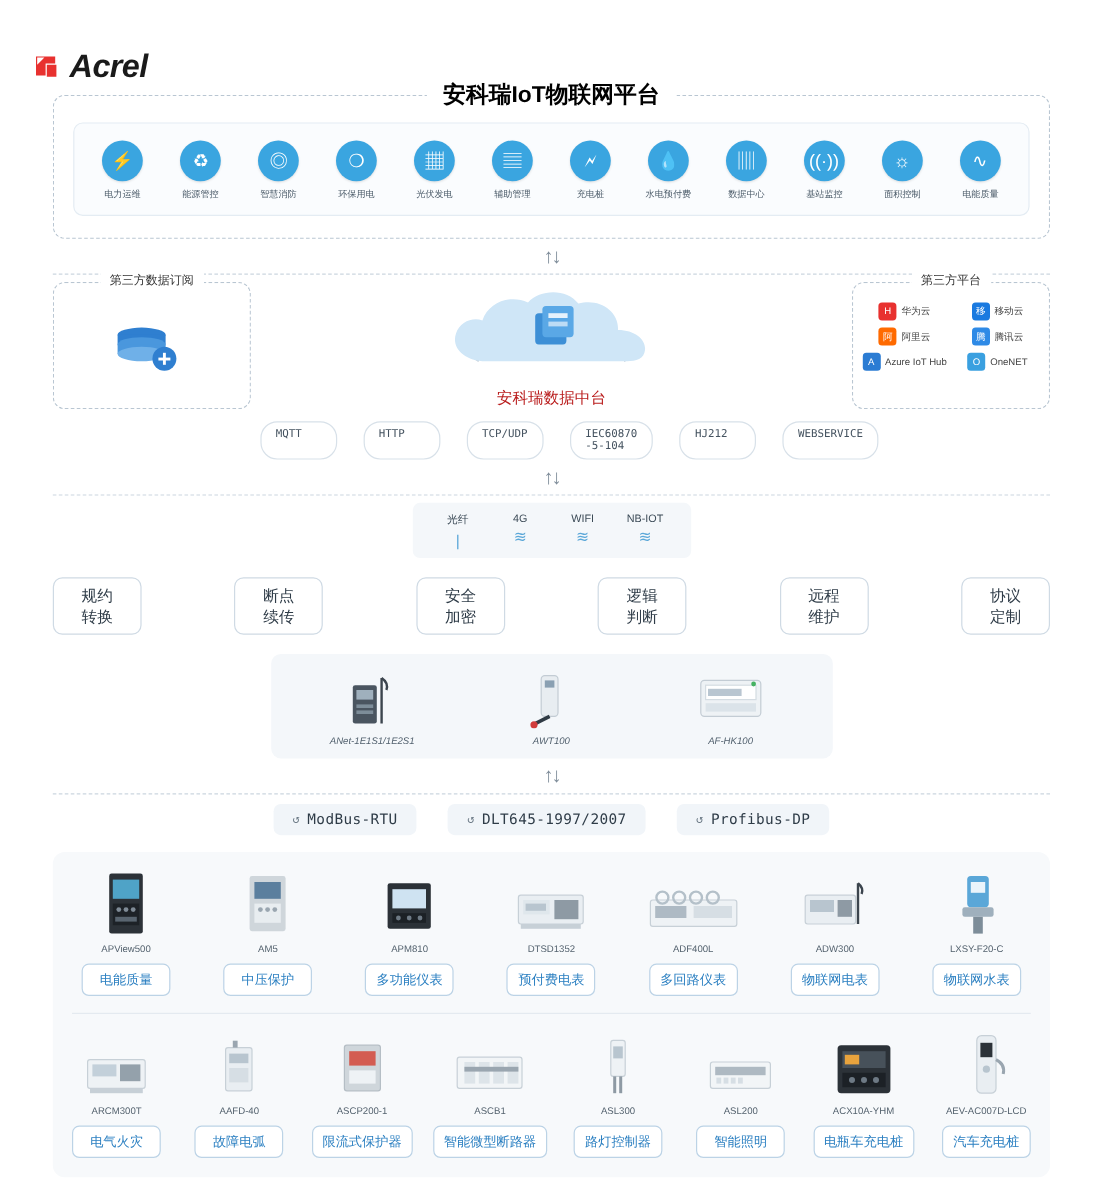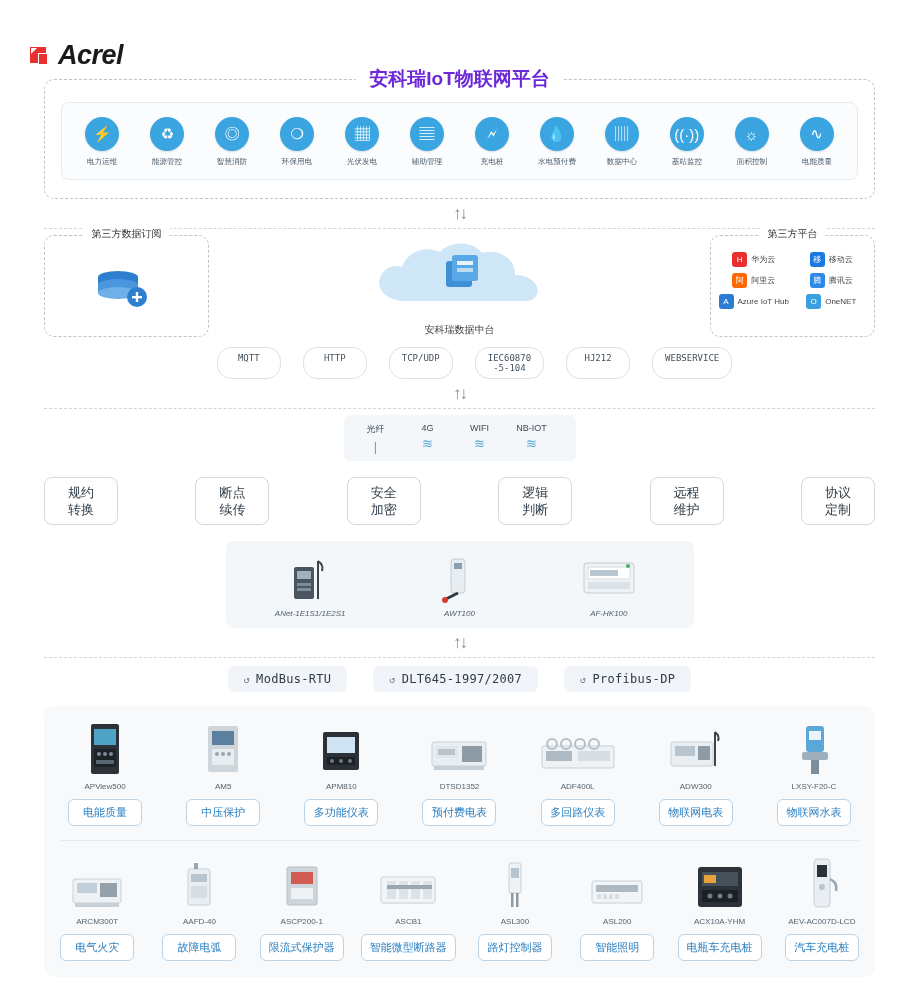"安科瑞IoT物联网平台" .platform-title { color: #6d28d9 -> #000000 }
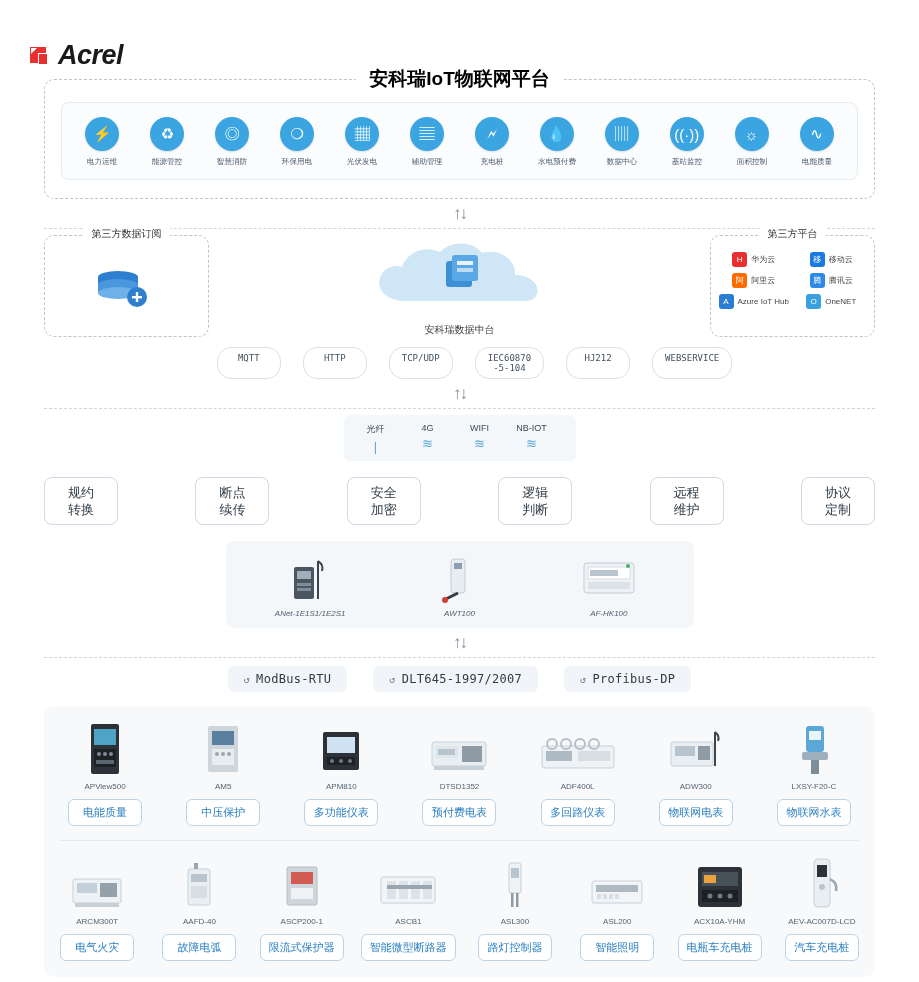"安科瑞数据中台" .cloud-label { color: #404040 -> #b91c1c; font-size: 10px -> 13px }
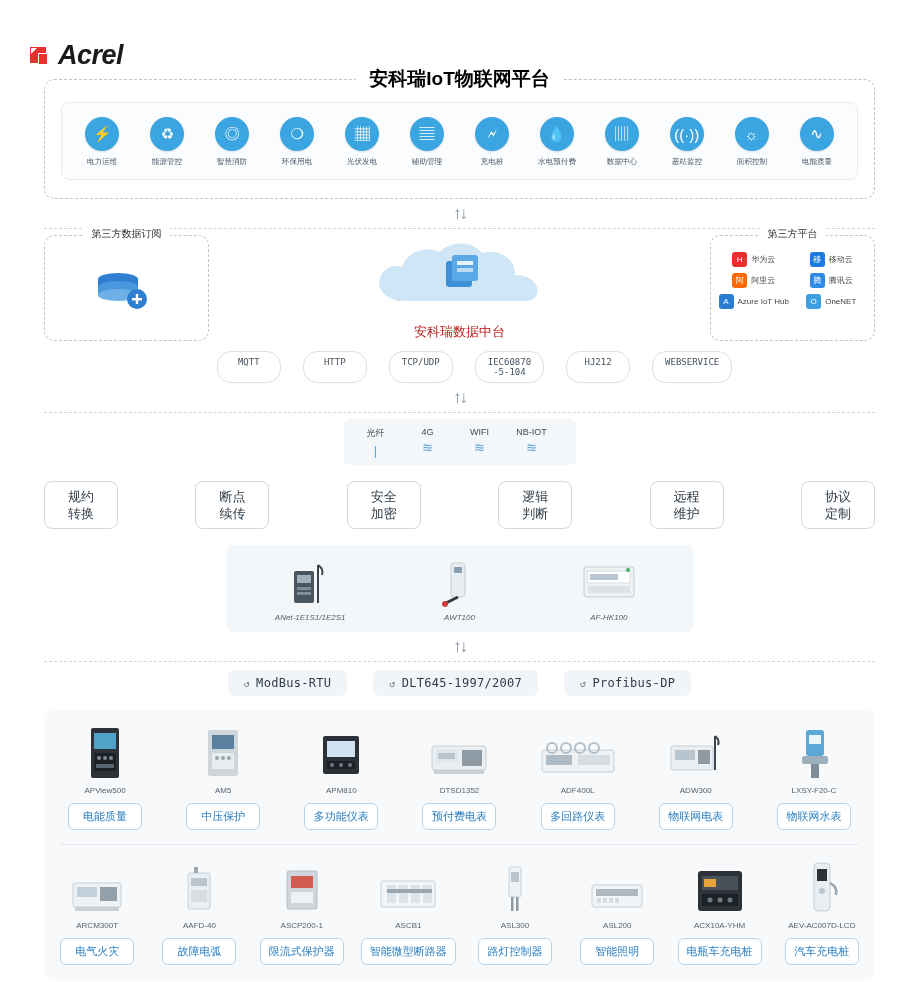"MQTT" .proto-pill { text-align: center -> none }
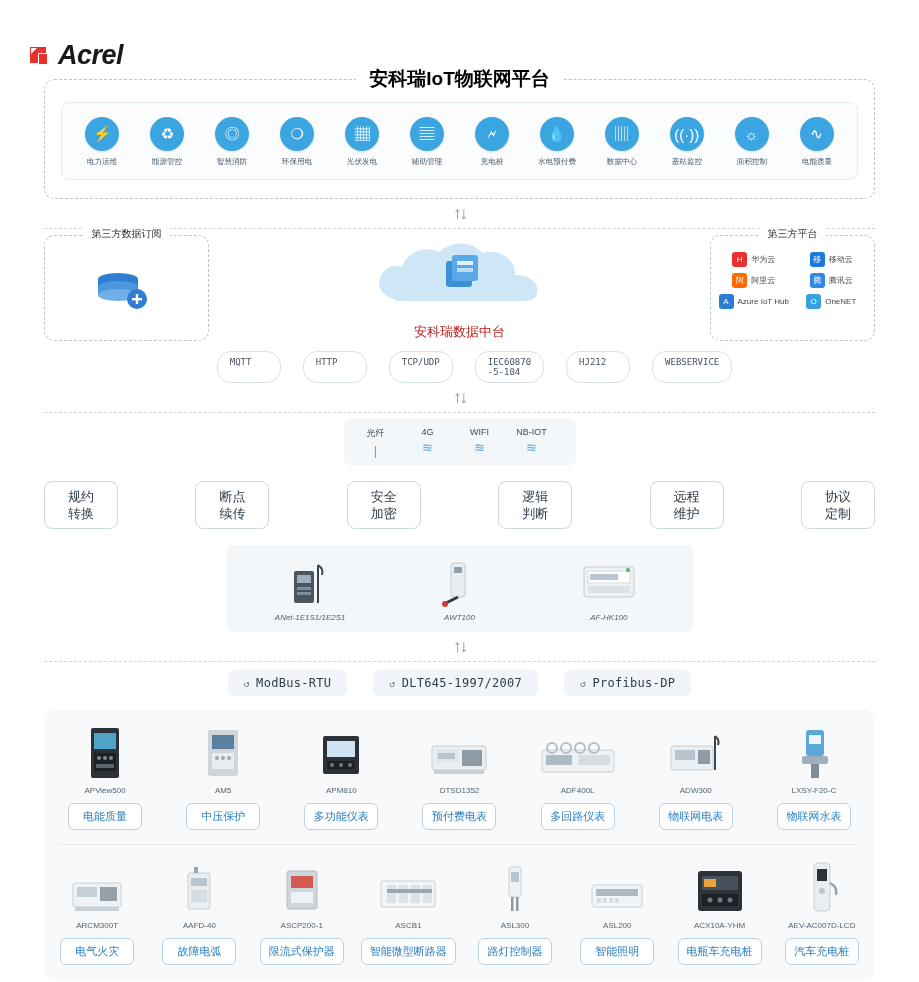"光纤" .net-box { justify-content: flex-start -> center }
